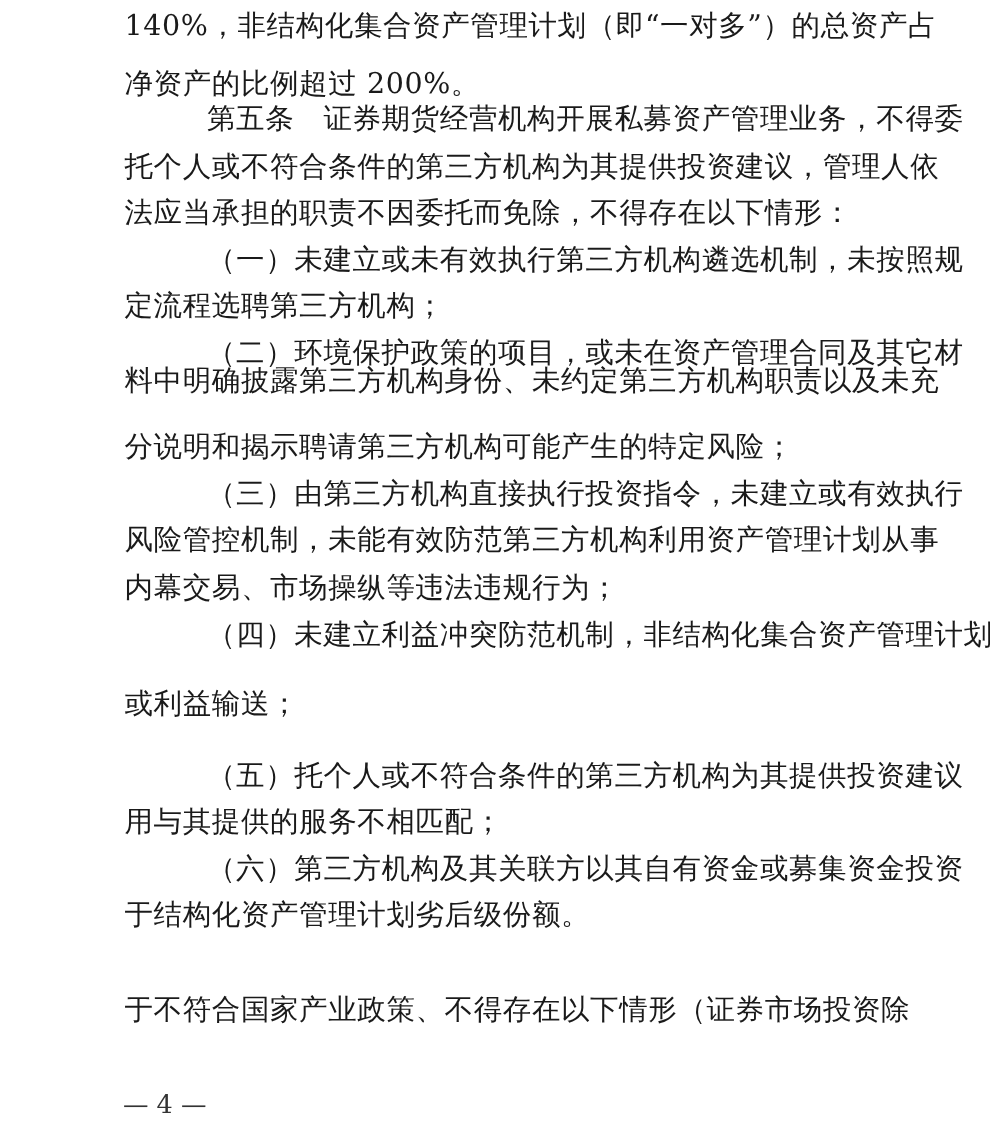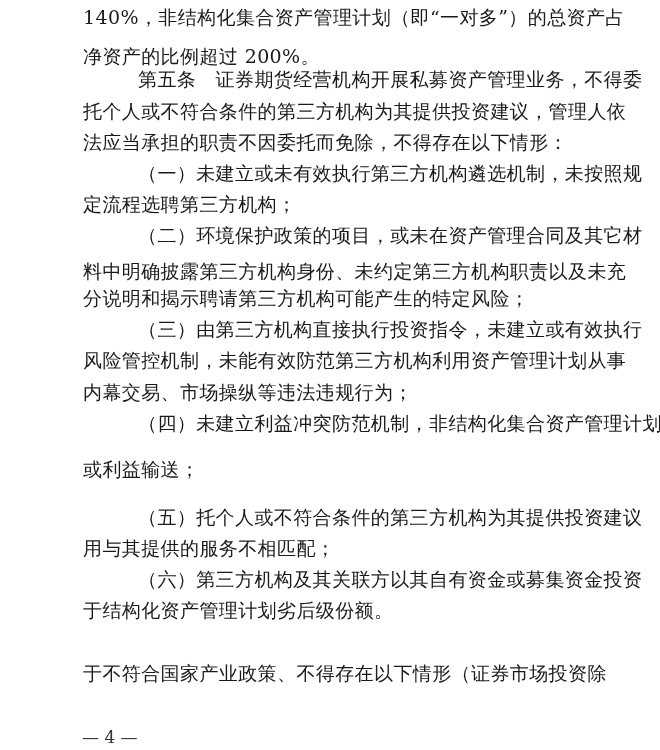"料中明确披露第三方机构身份、未约定第三方机构职责以及未充" div.line { top: 256px -> 239px }
